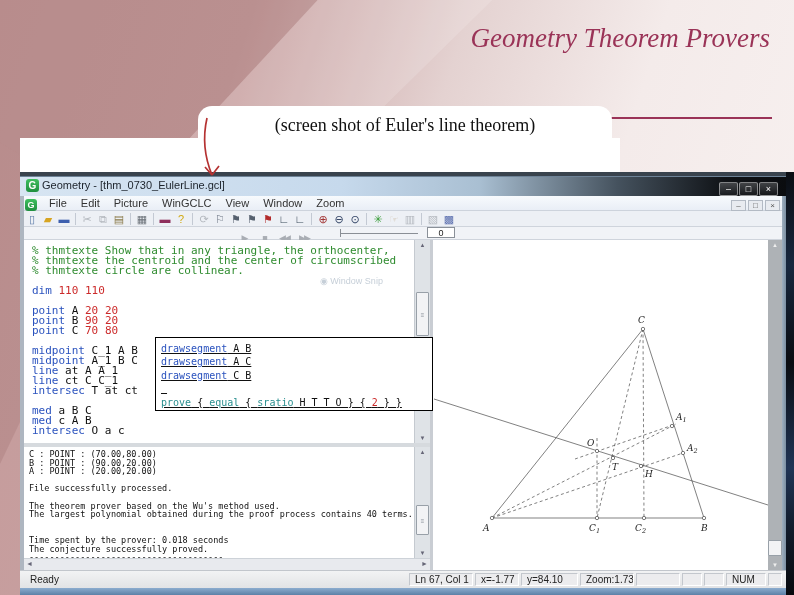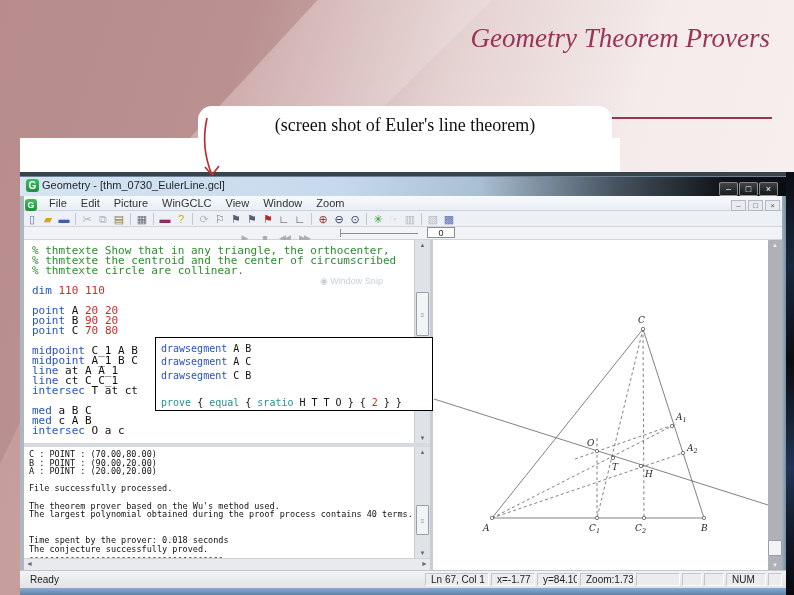"drawsegment A B" #overlay-box .code { text-decoration: none -> underline }
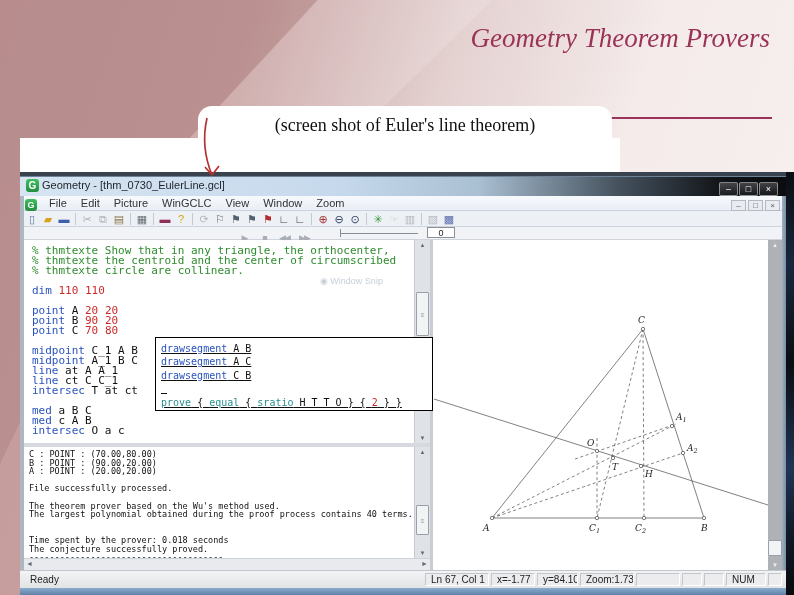"y=84.10" span.scell { width: 41px -> 57px }
